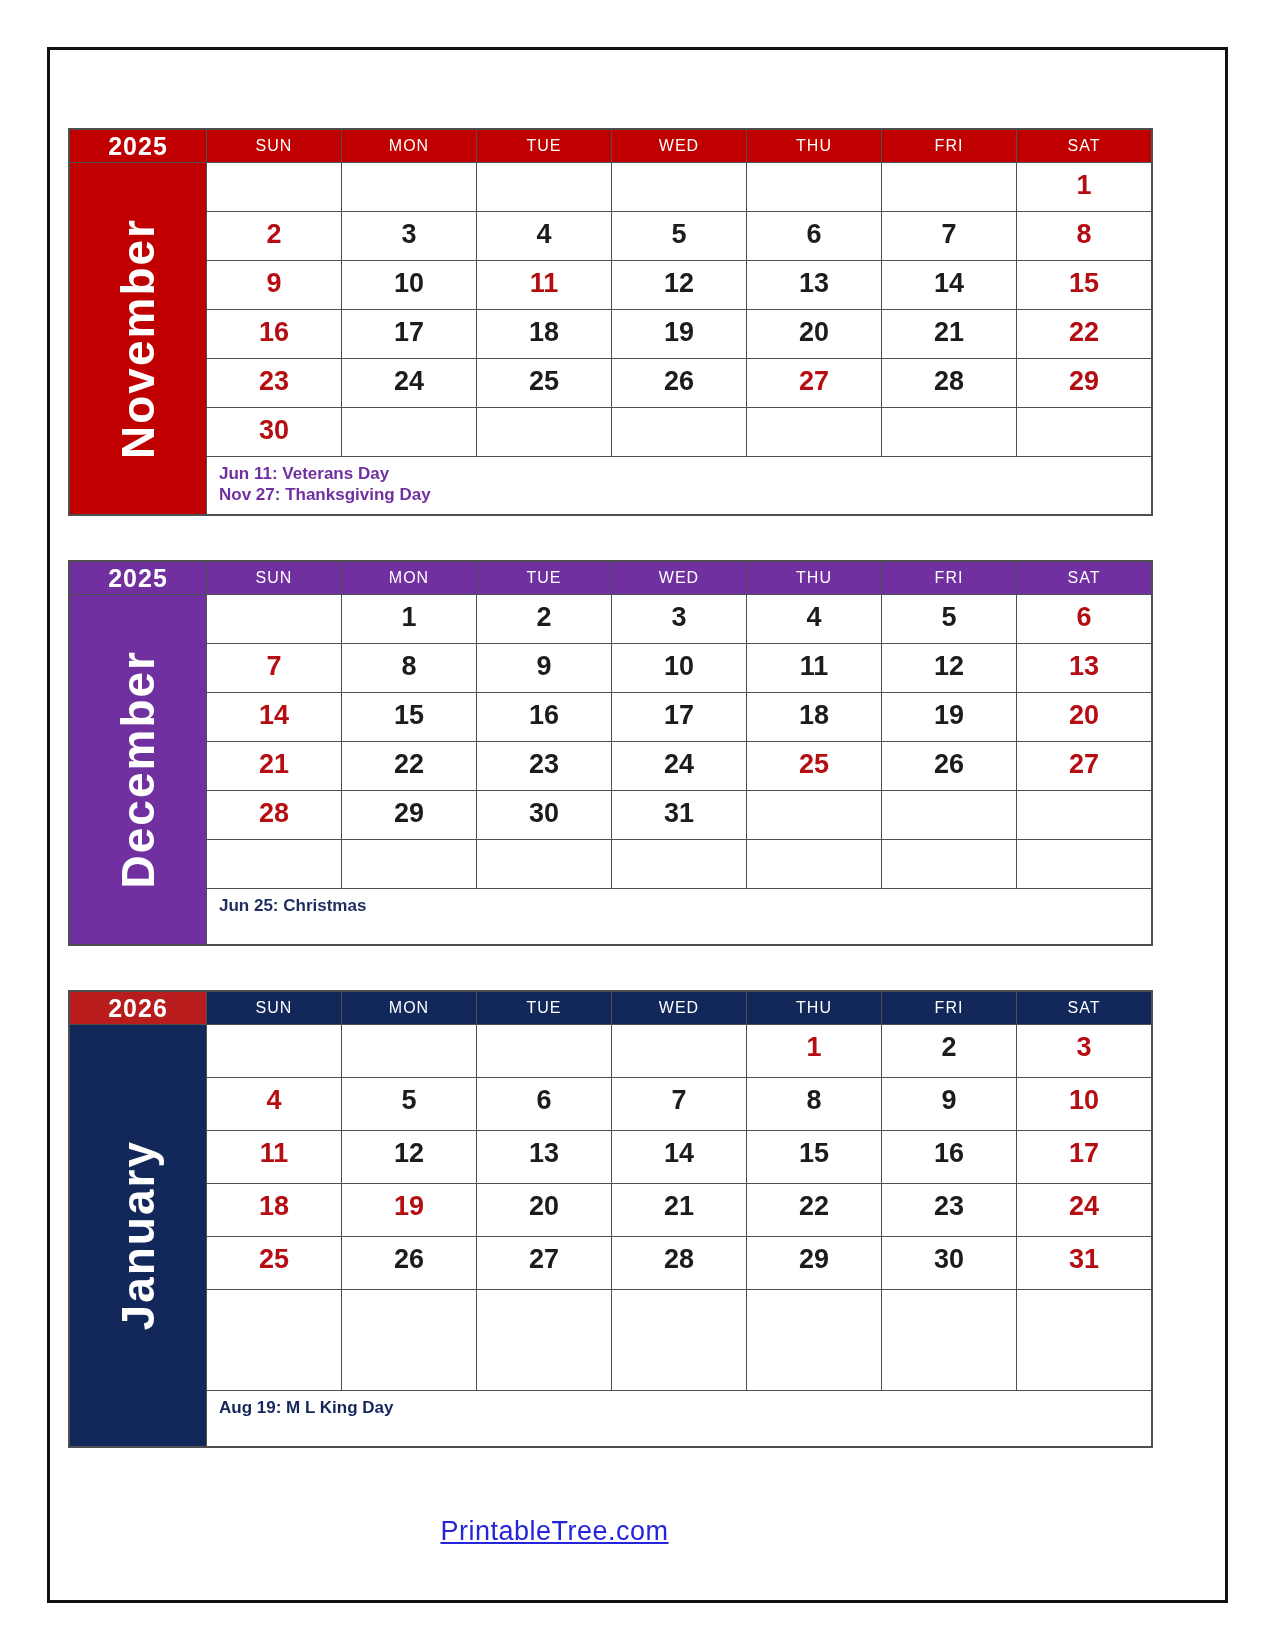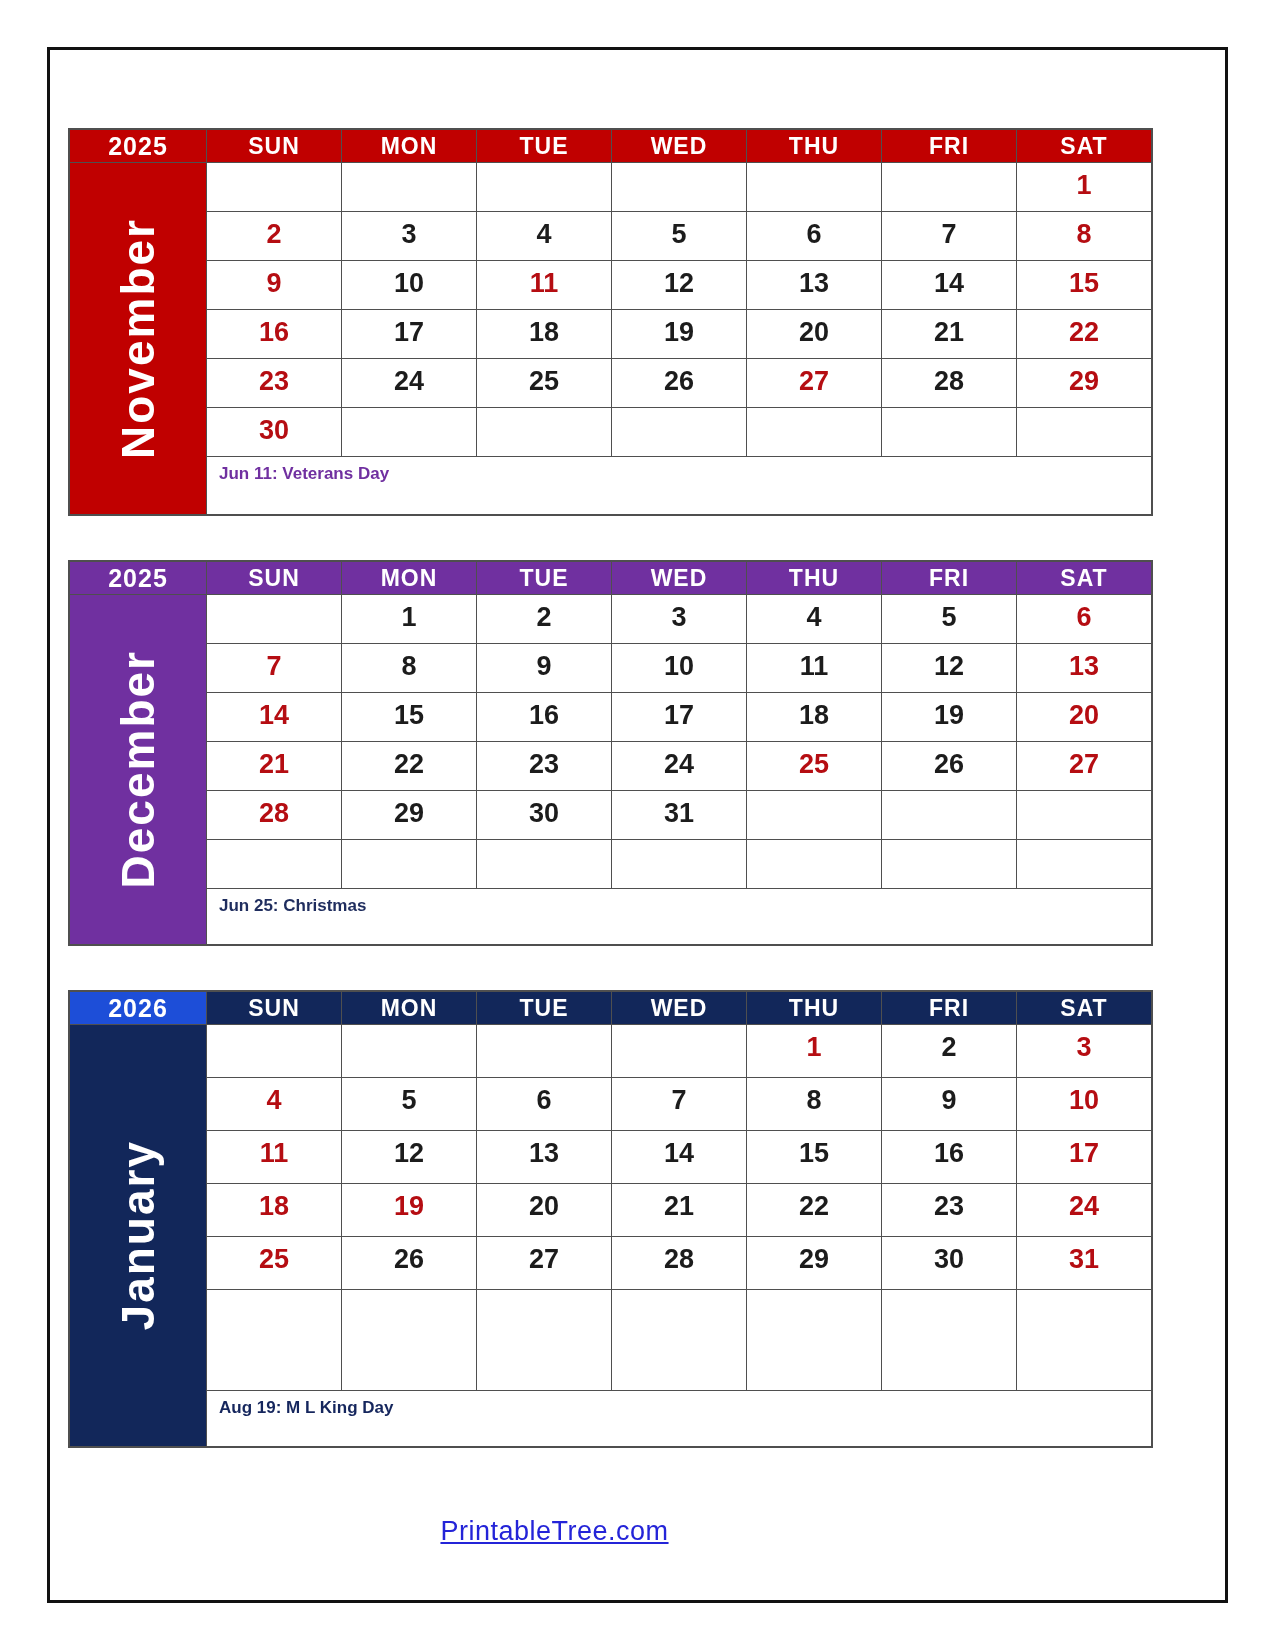"SUN" .dow-cell { font-size: 23px -> 16px; font-weight: bold -> normal }
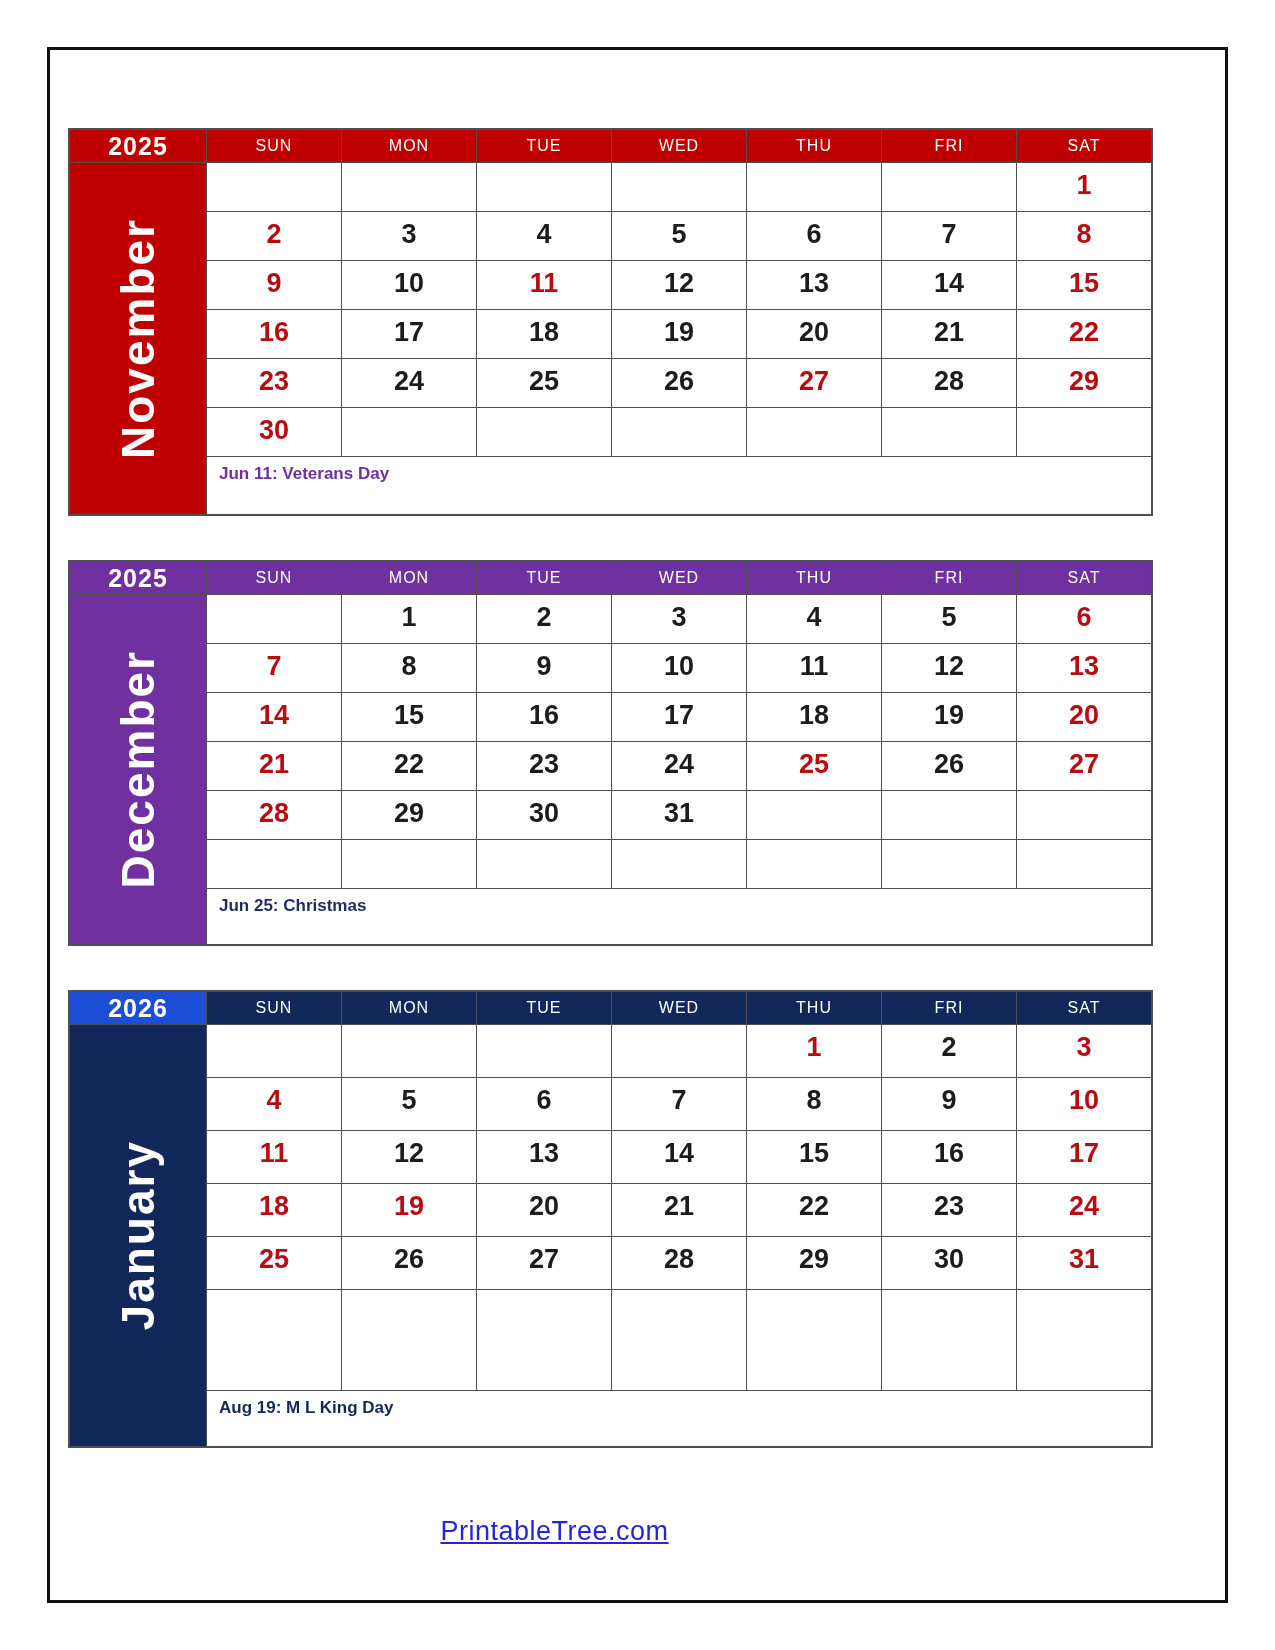"Nov 27: Thanksgiving Day" div.holiday-line { html: none -> <div>Nov 27: Thanksgiving Day</div> }
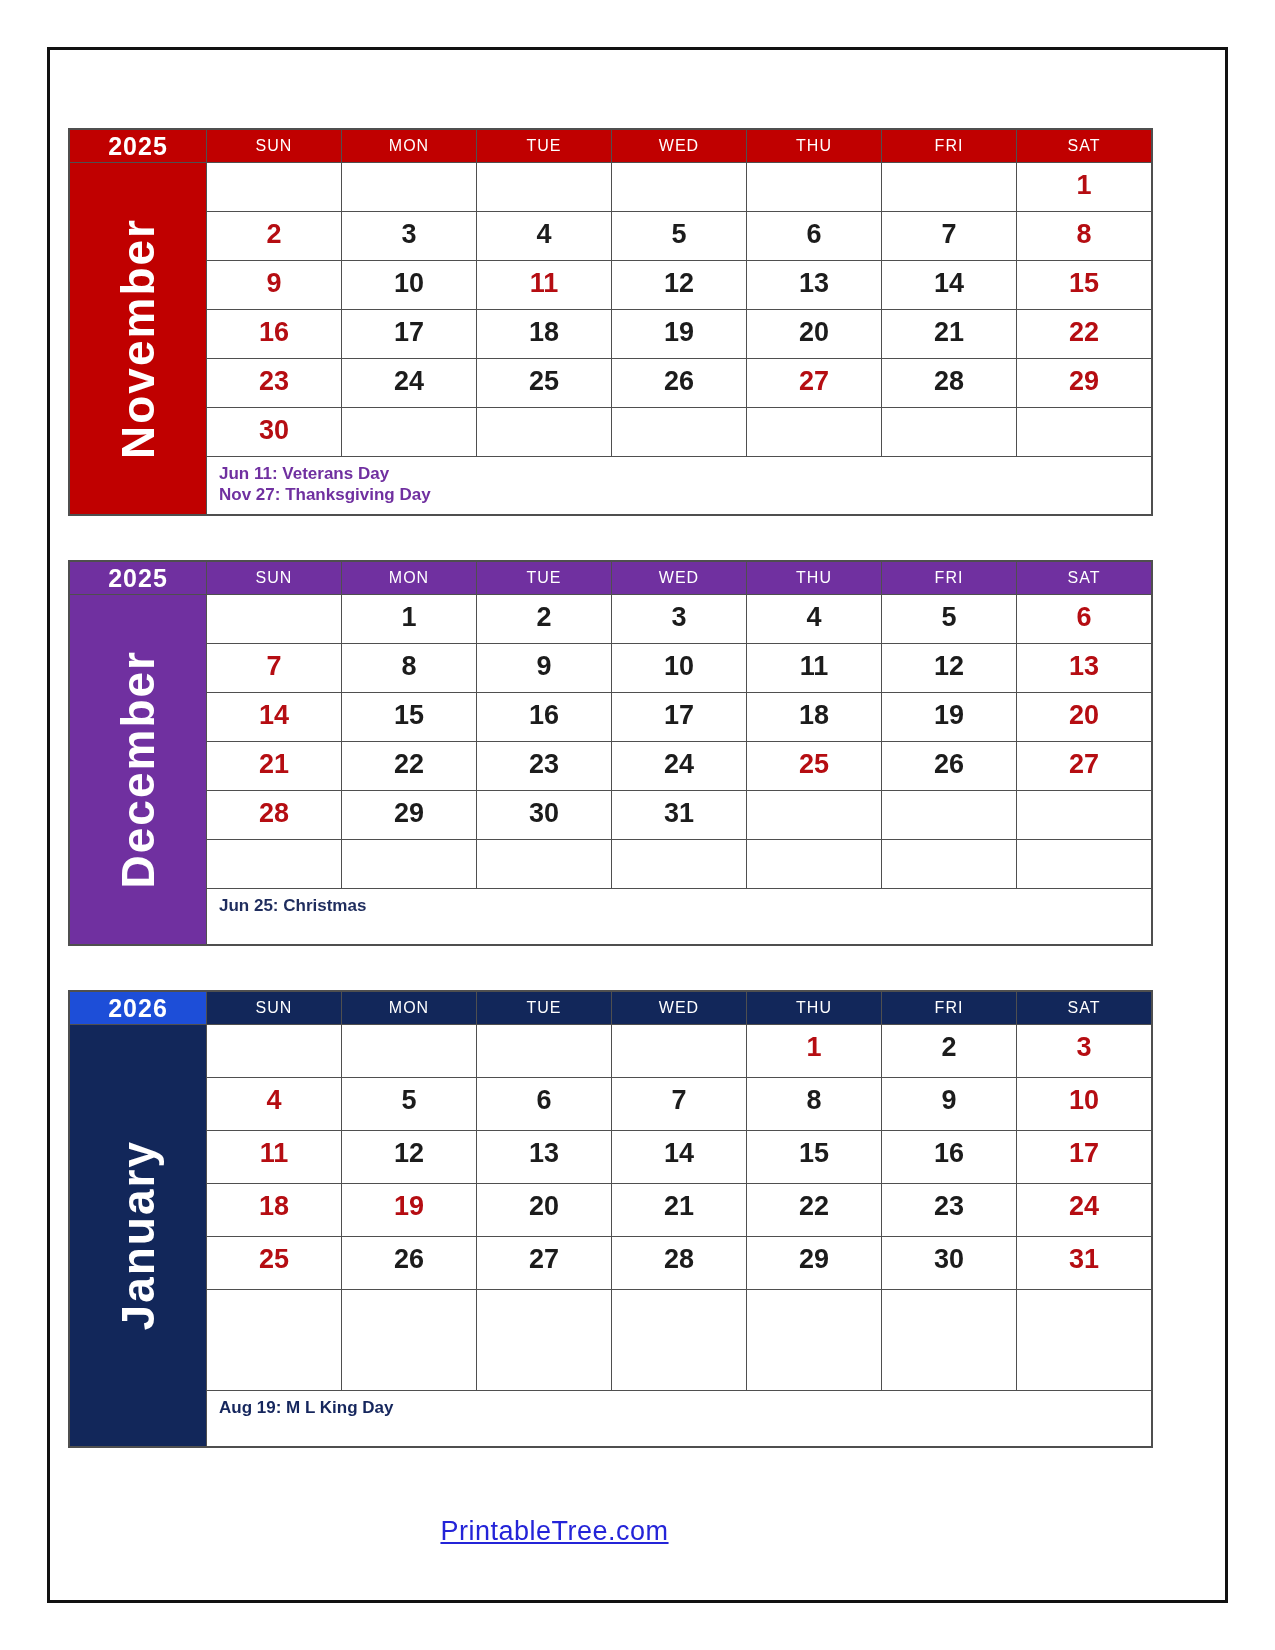"2026" div.year-cell { background: #1d4ed8 -> #b91c1c }
